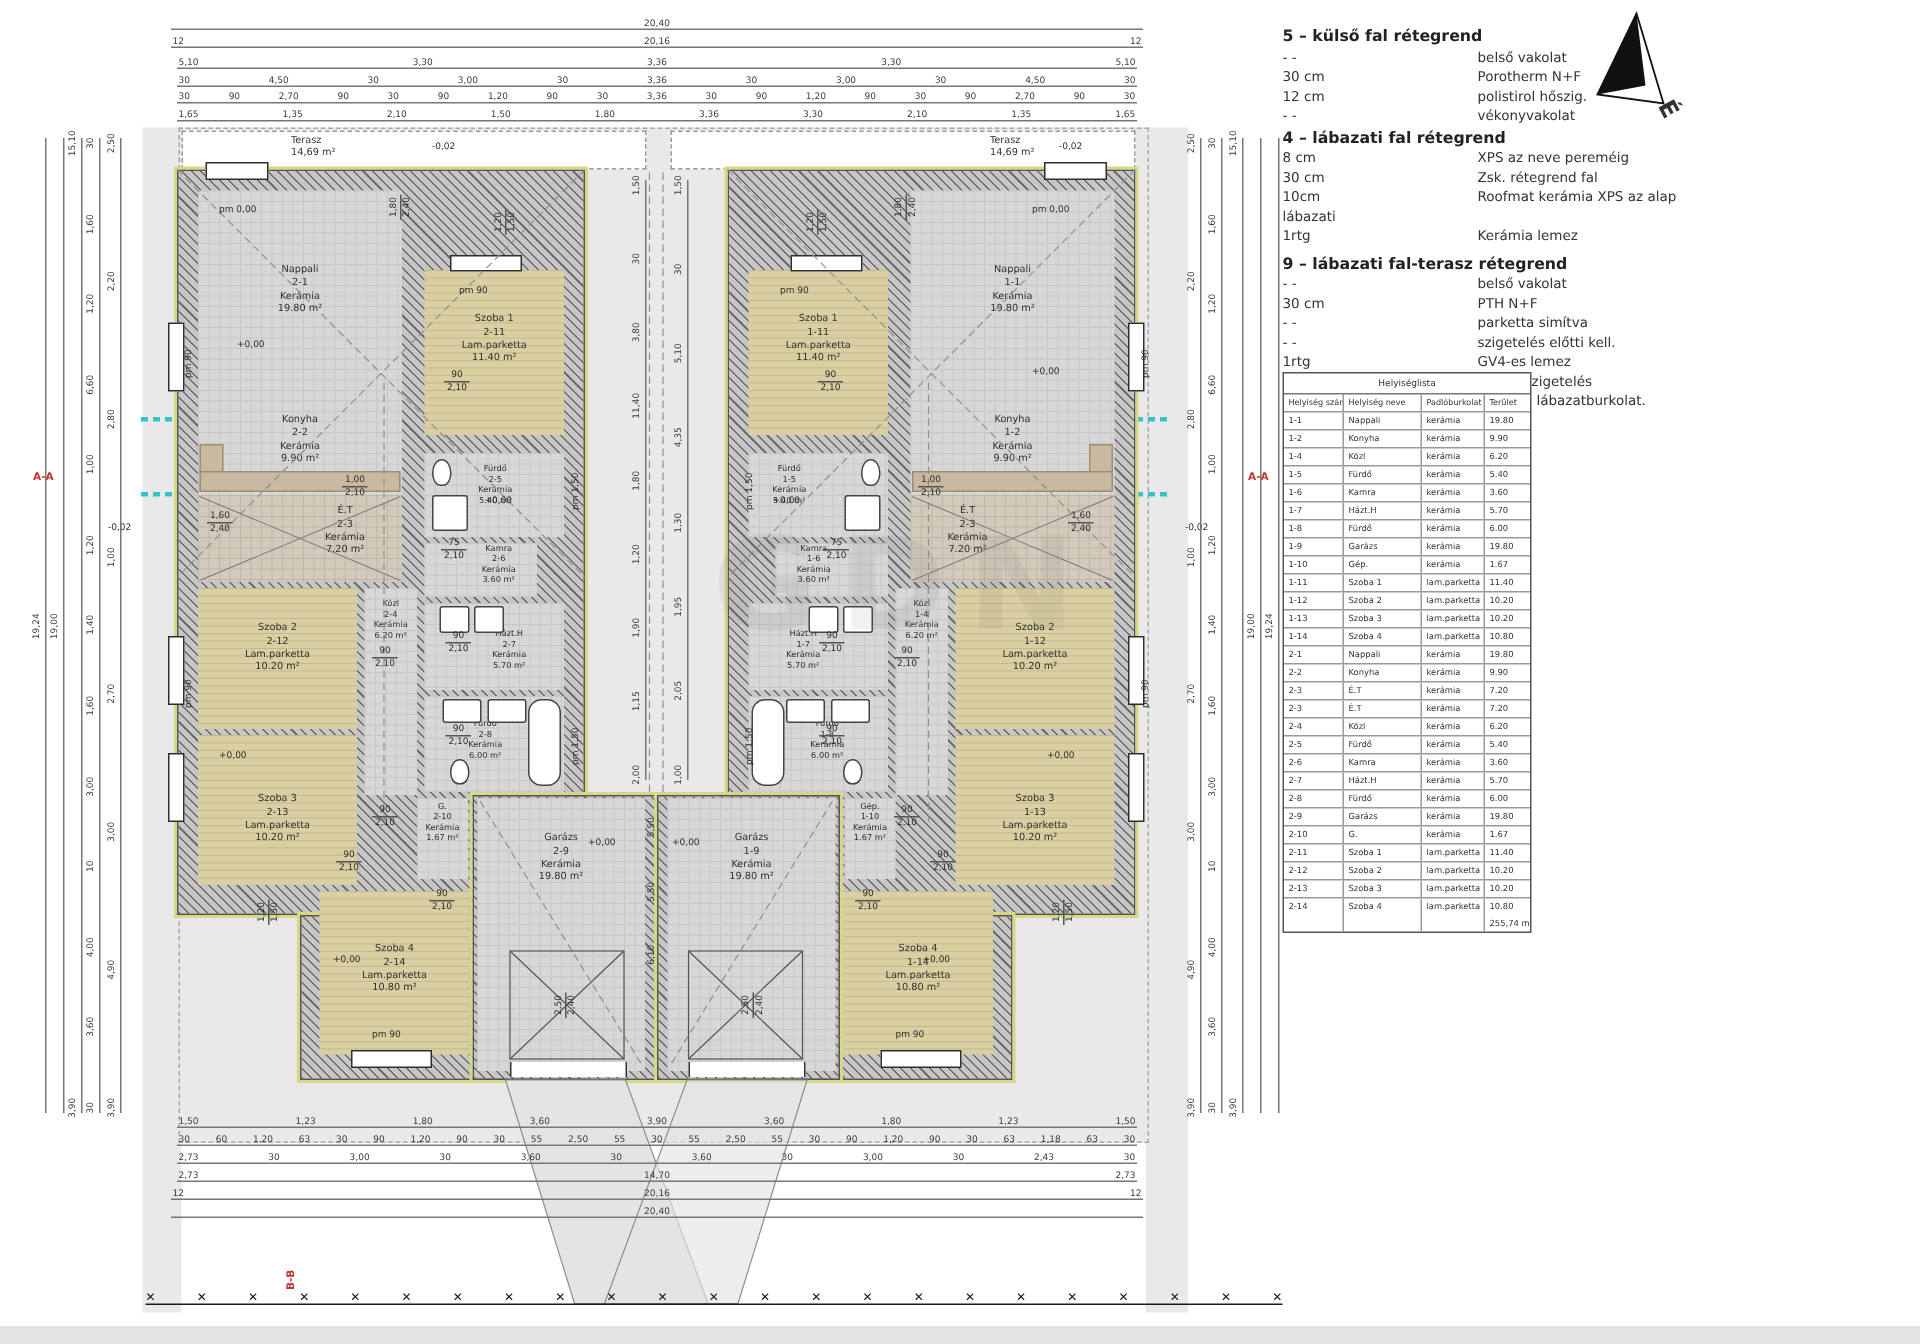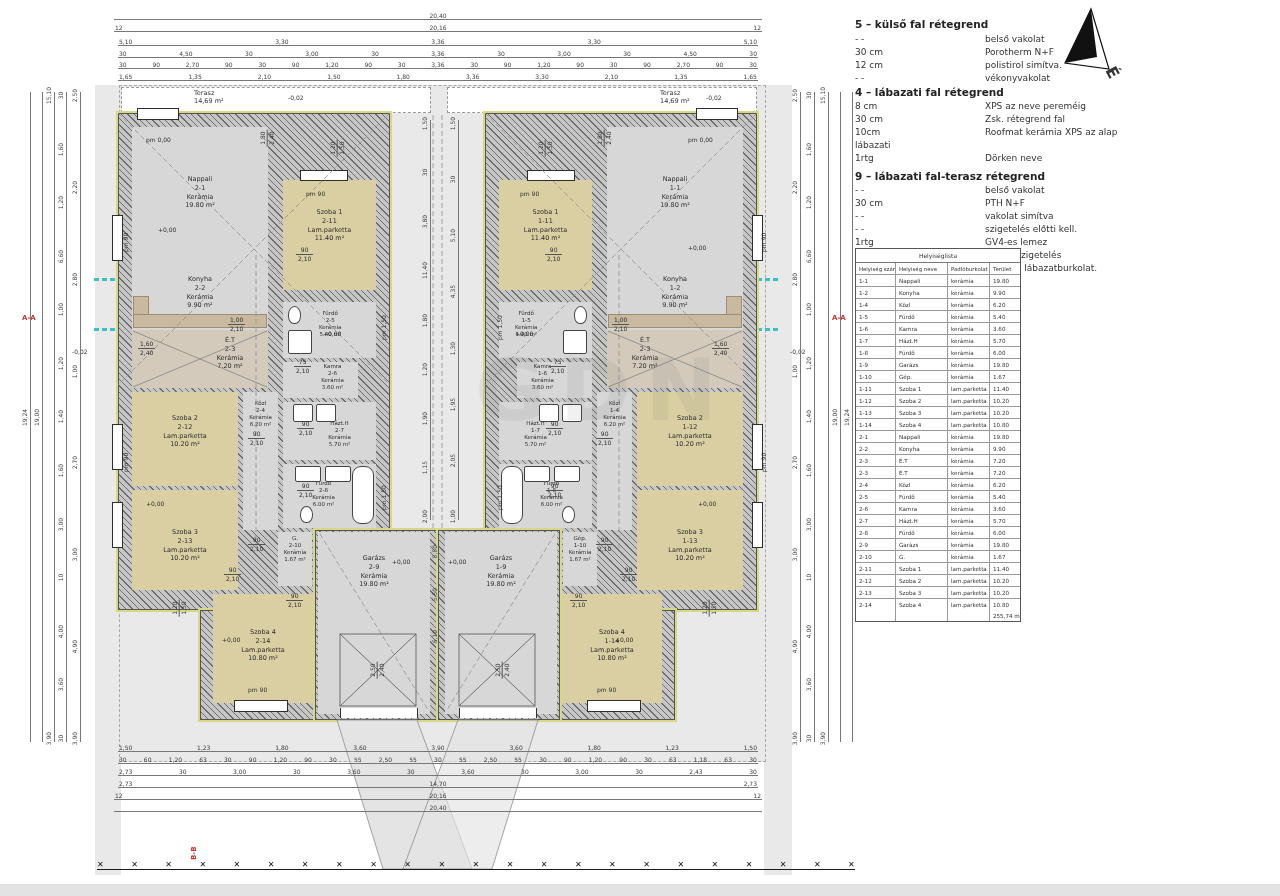"polistirol simítva." span.lg-d { text: simítva -> hőszig }
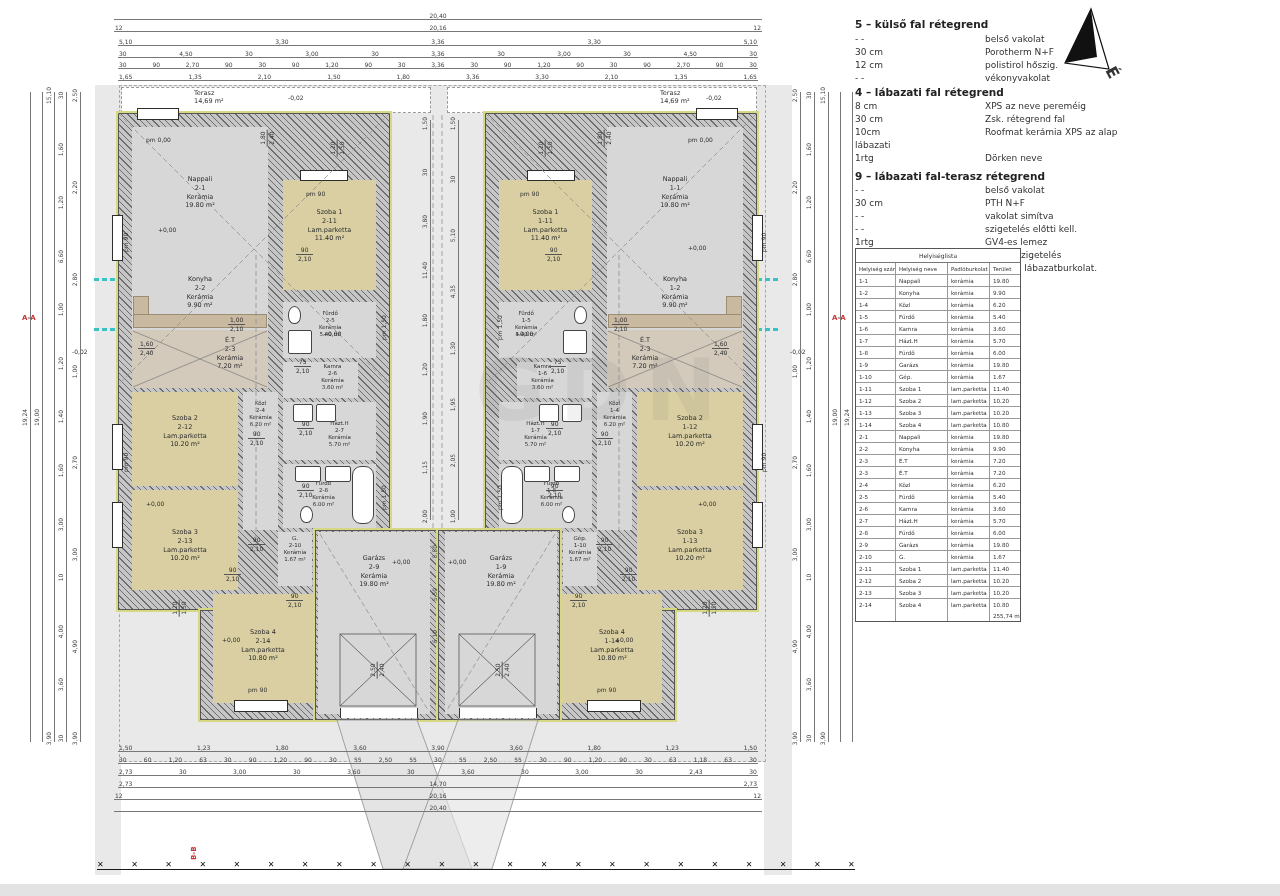"Dörken neve" span.lg-d { text: Dörken neve -> Kerámia lemez }
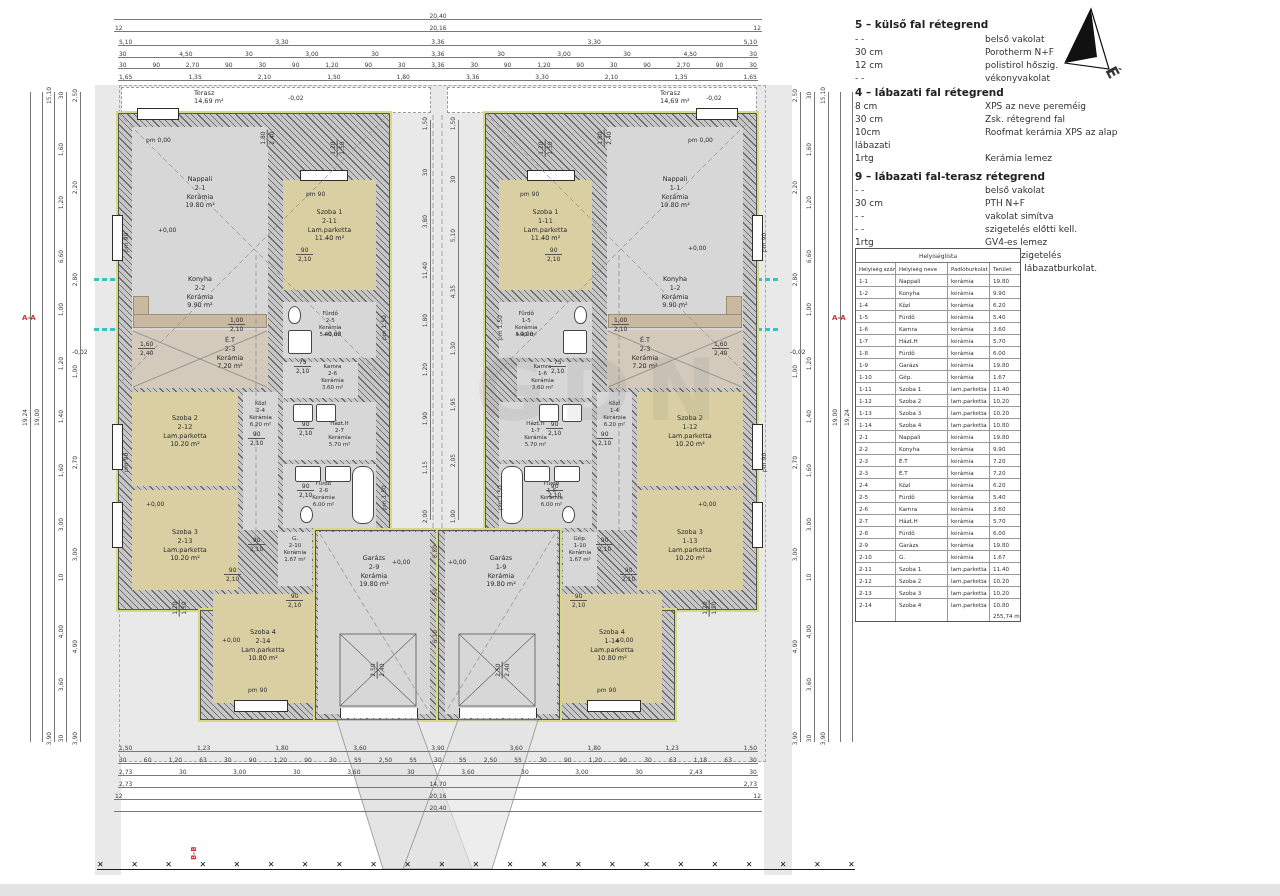"vakolat simítva" span.lg-d { text: vakolat -> parketta }
